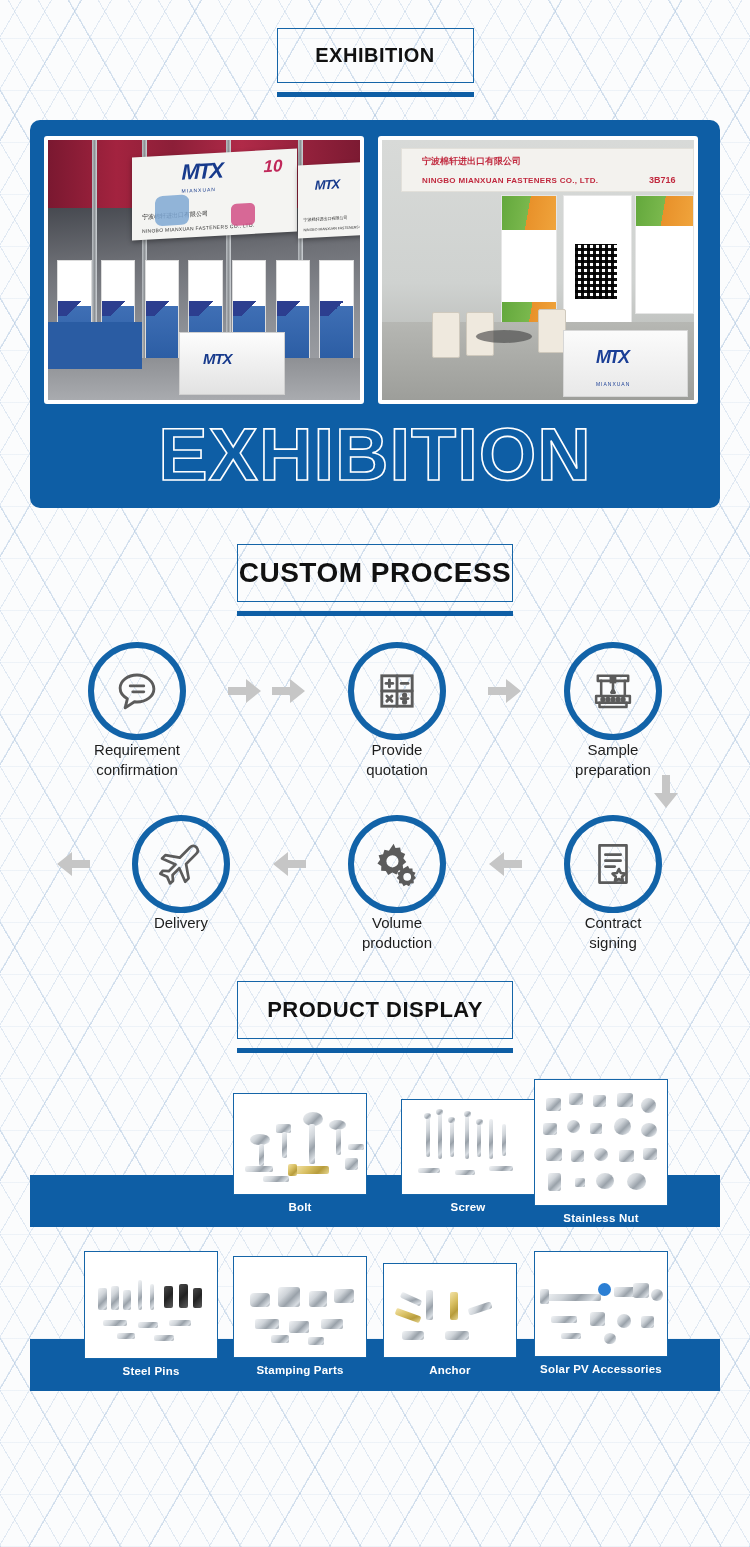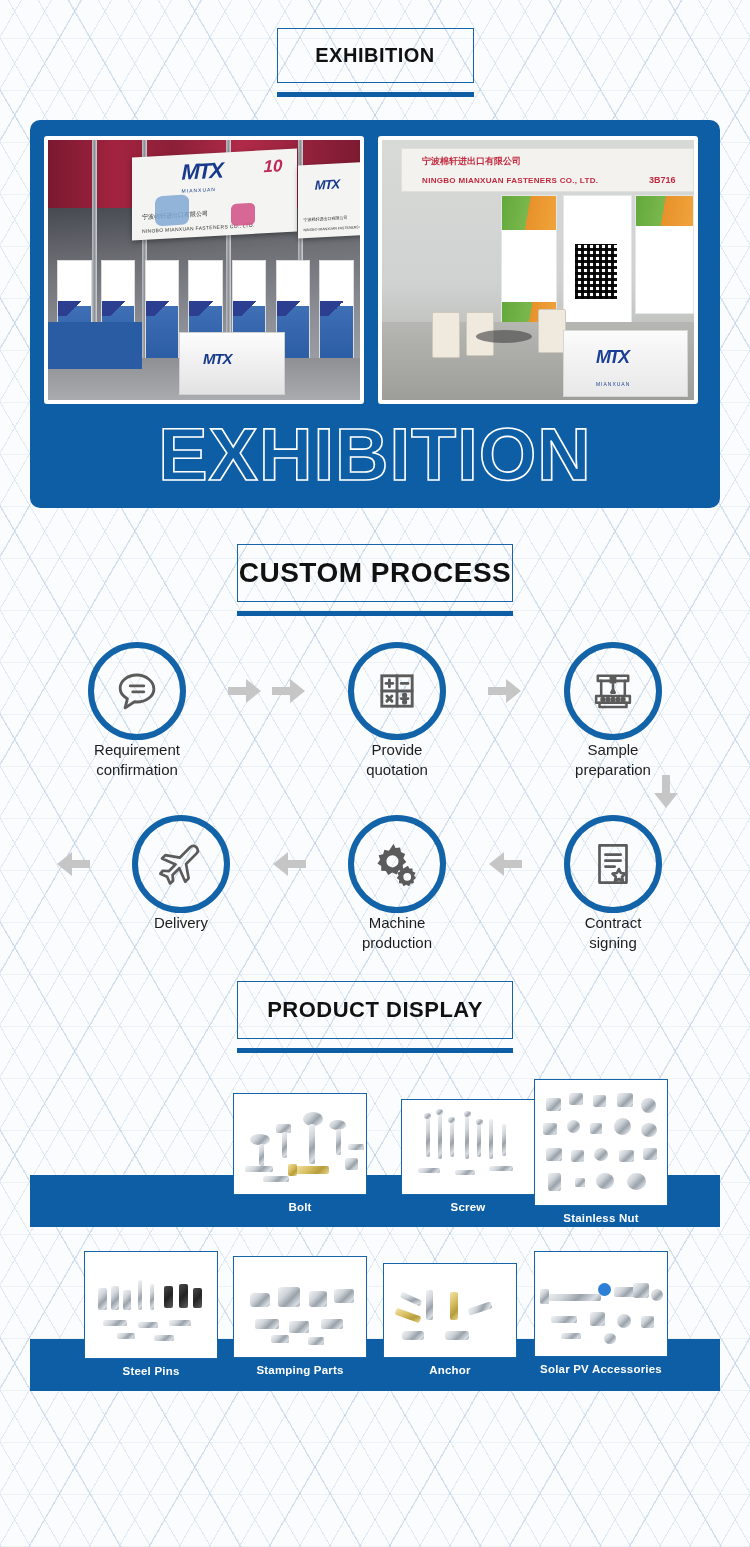"Machine" span { text: Machine -> Volume }
